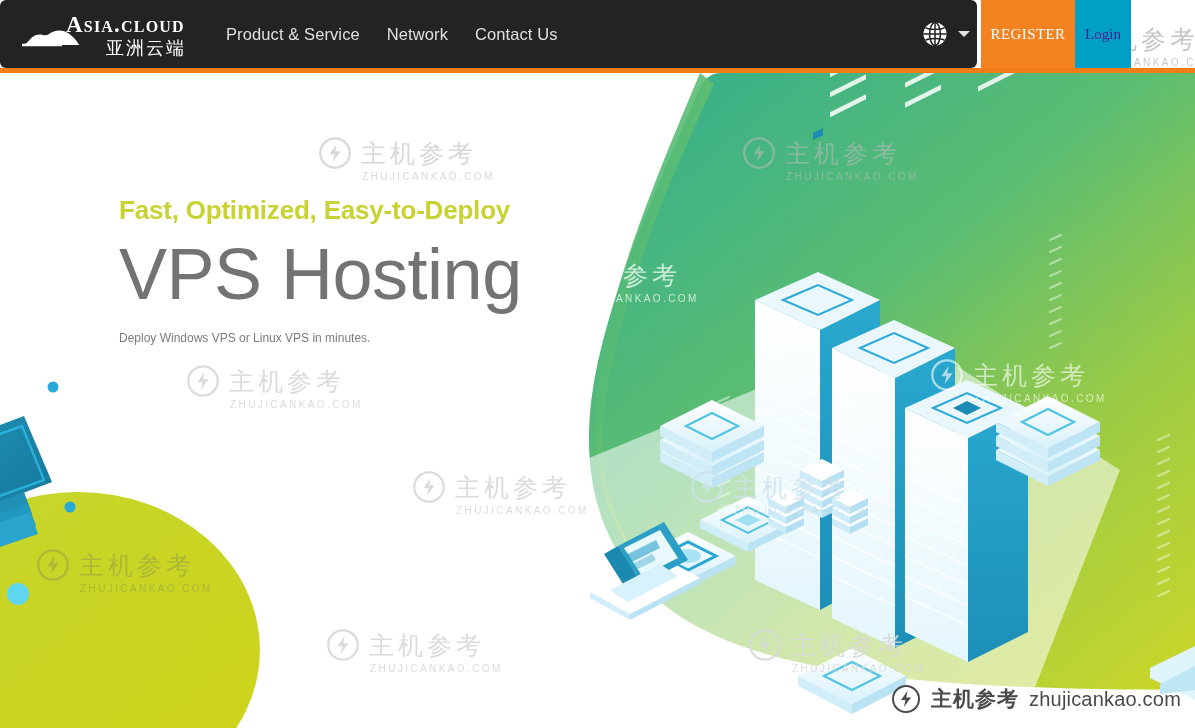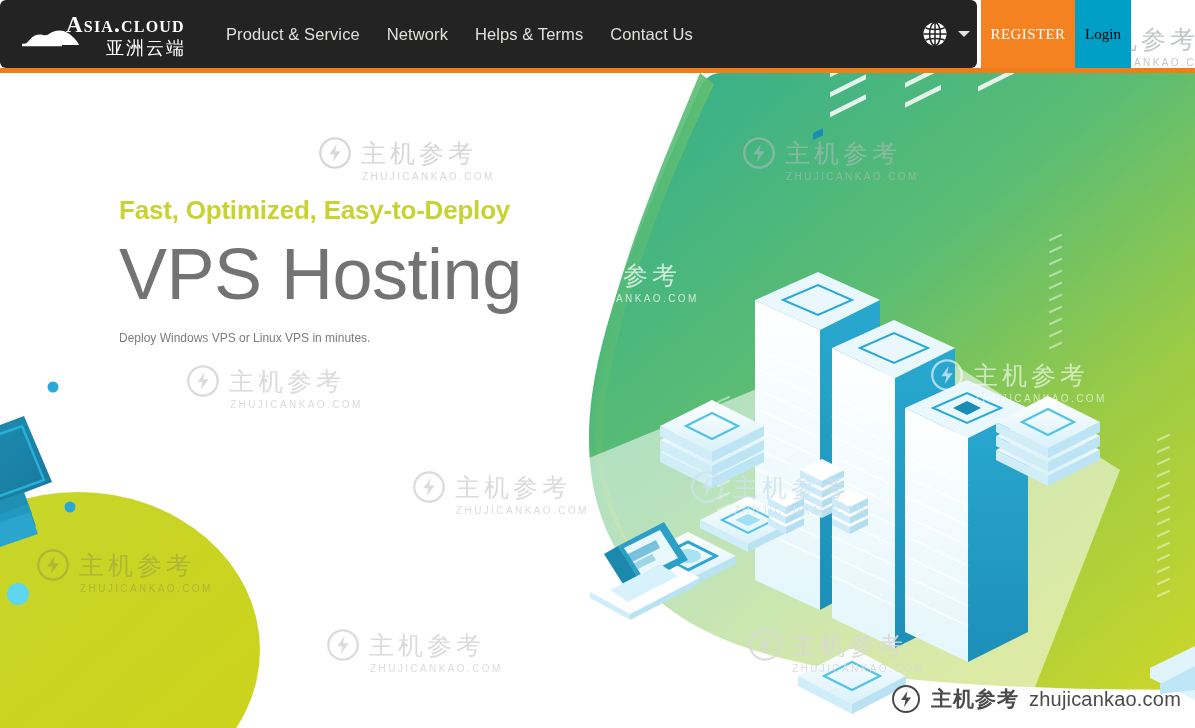"Helps & Terms" span.nav-item { html: <span>Helps &amp; Terms</span> -> none }
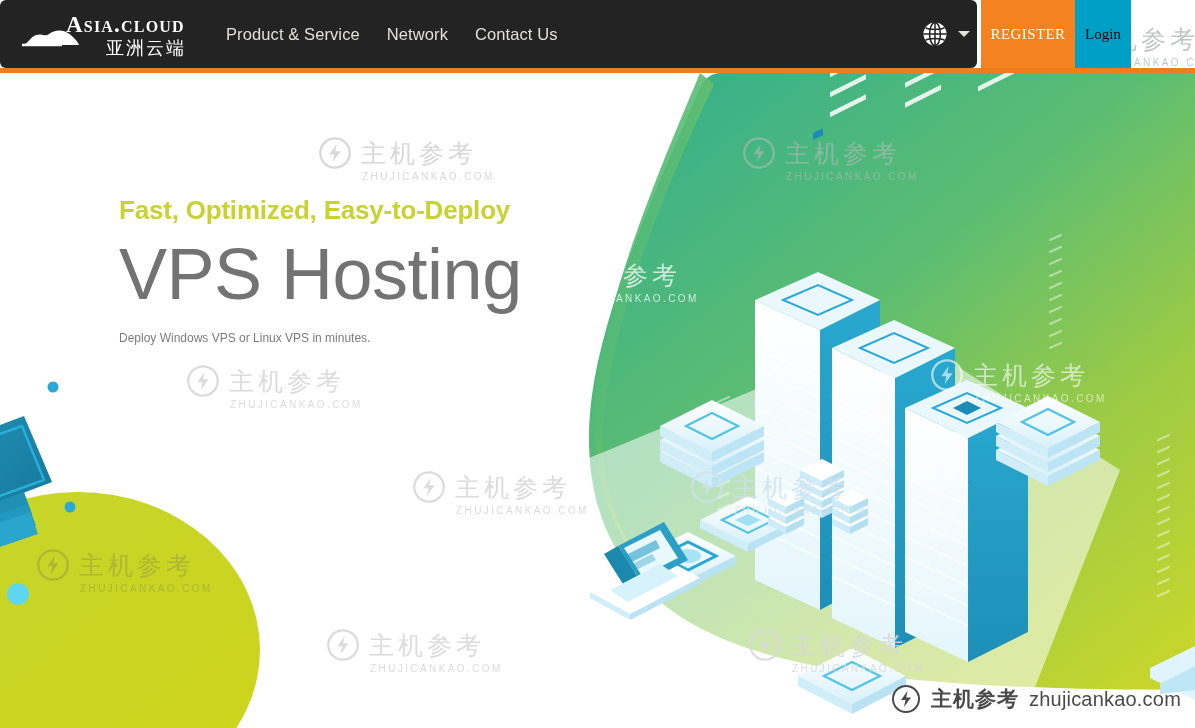"Login" #login-btn { color: #000000 -> #4c1d95 }
